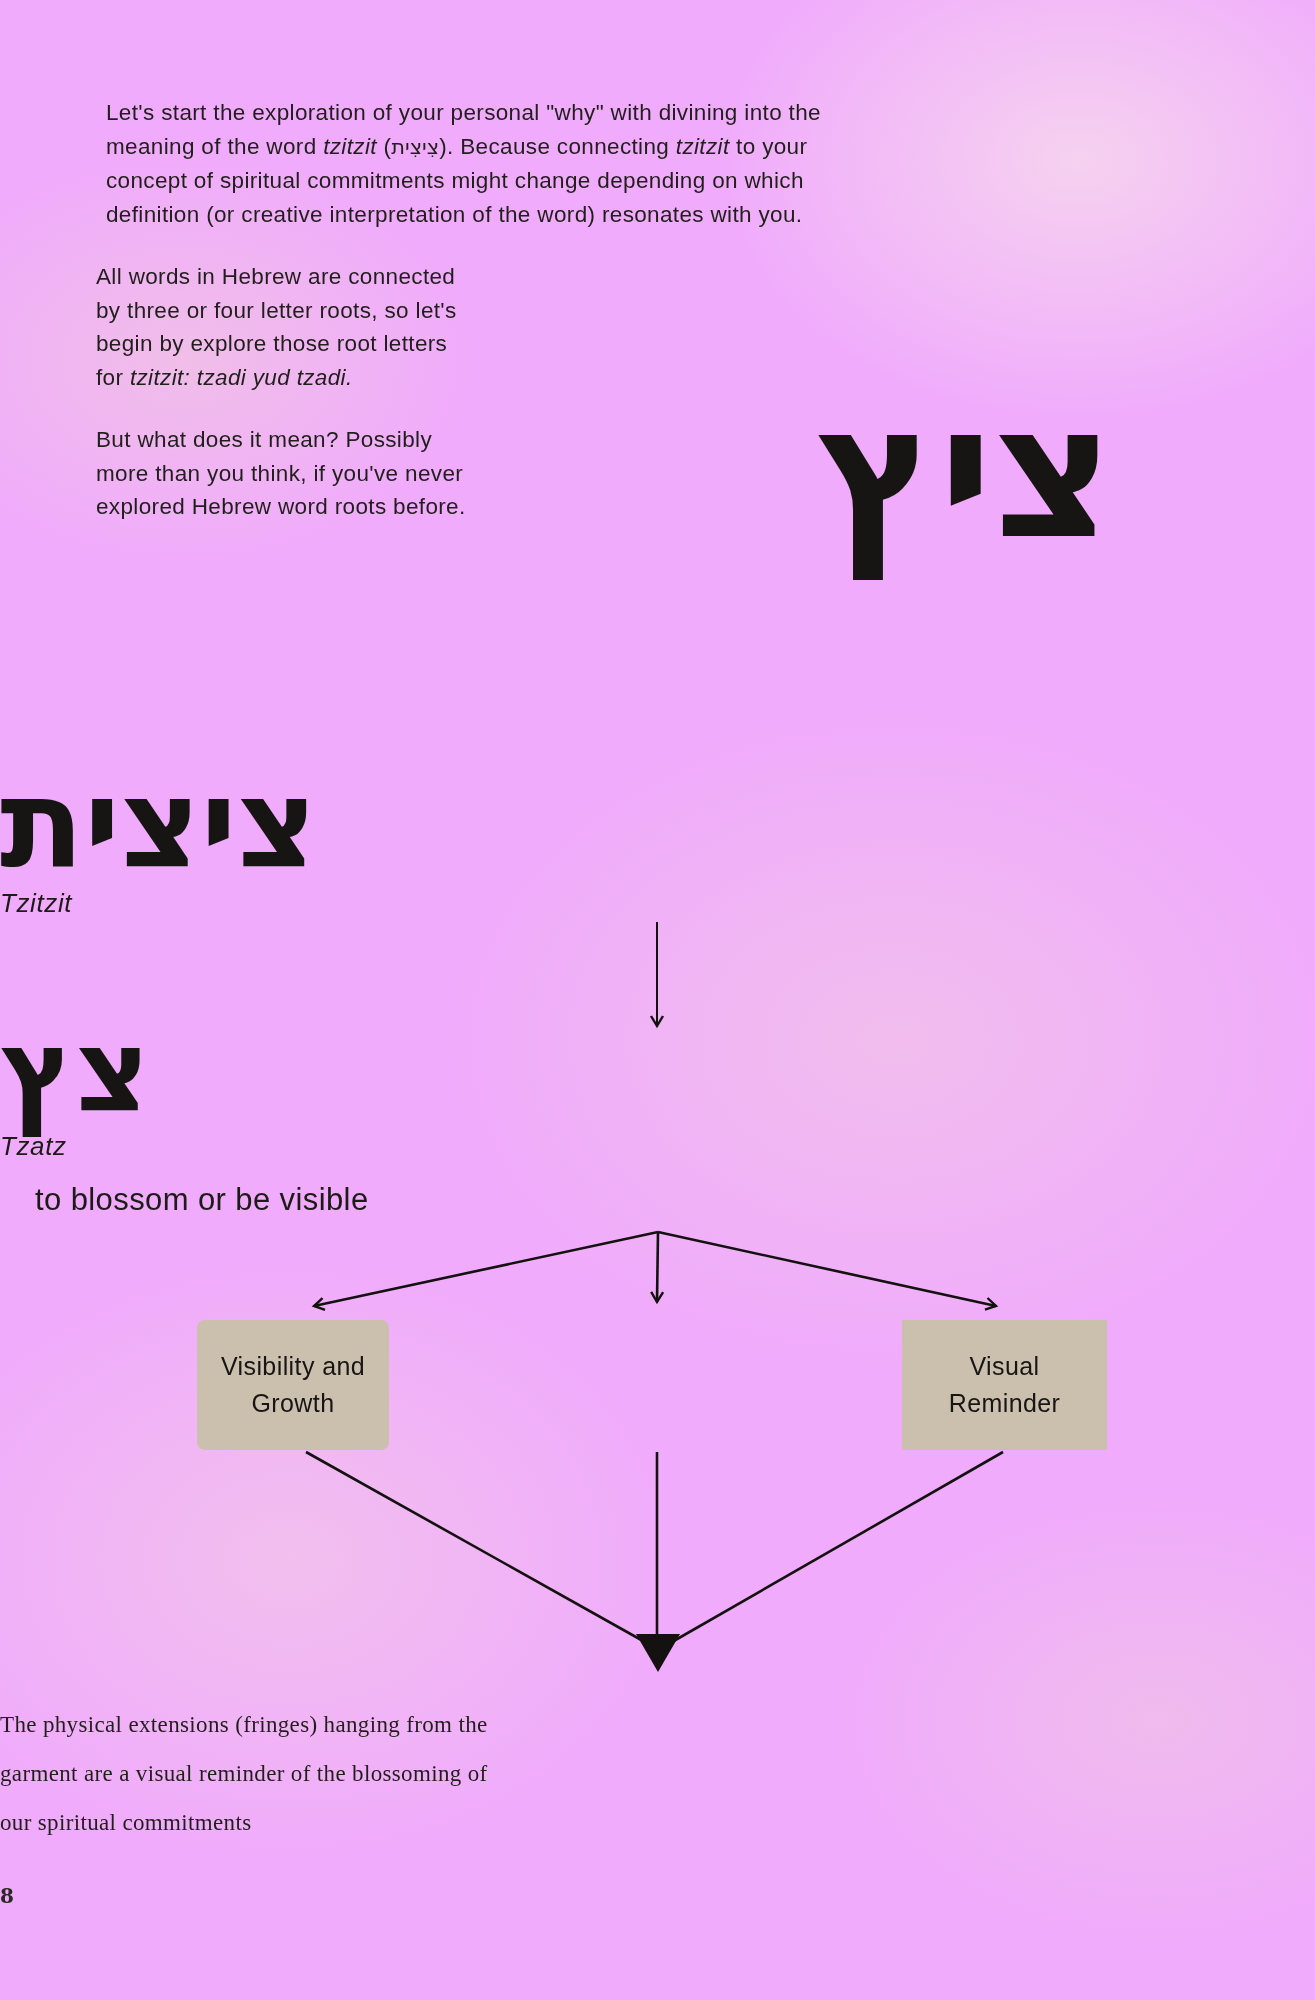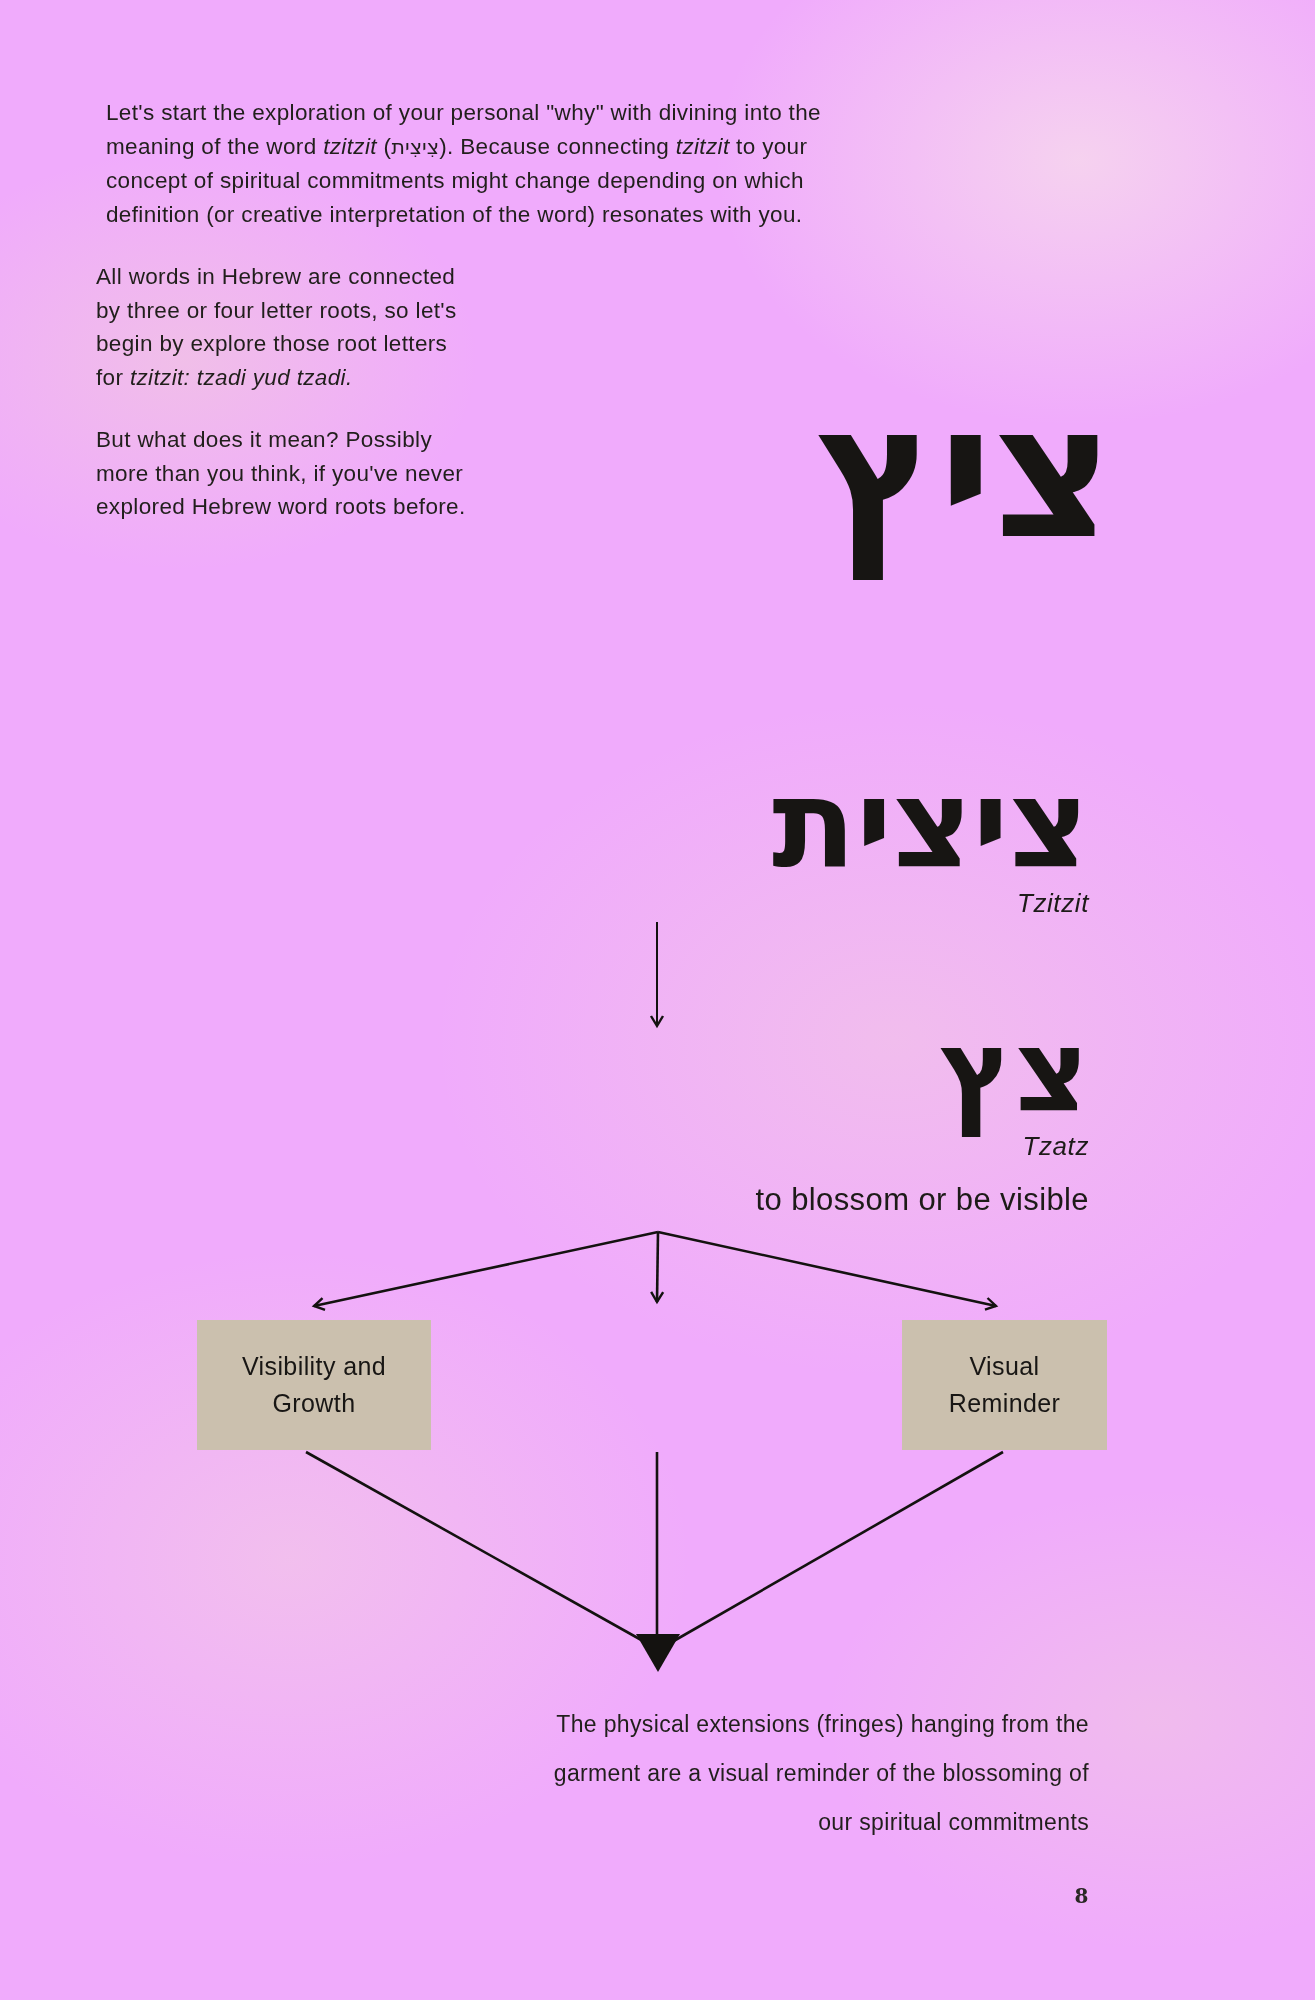"ציצית" .centered-block { text-align: right -> left }
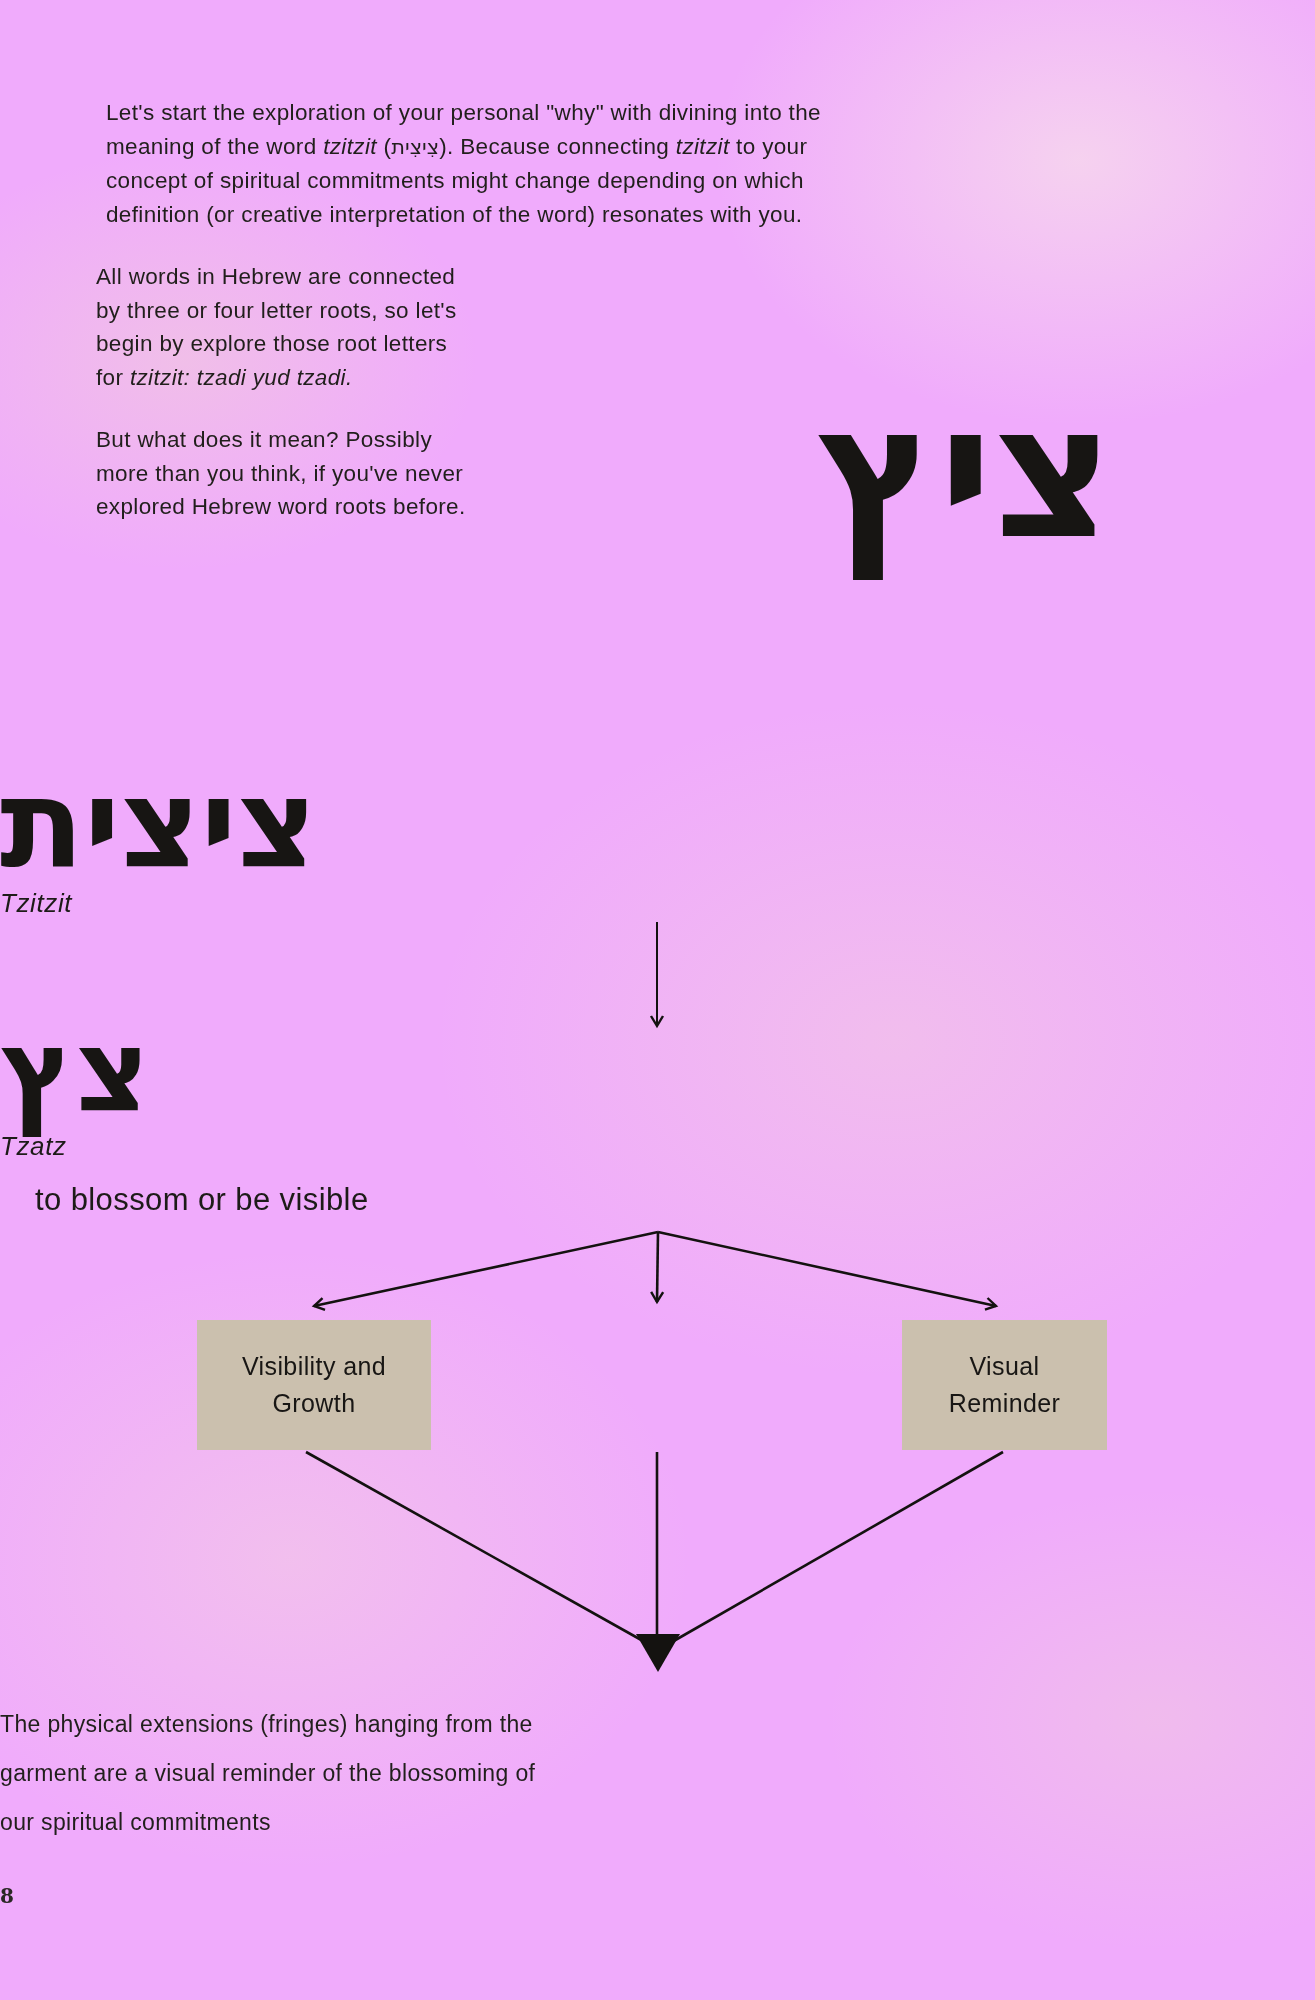"Visibility and" .dbox-1 { border-radius: none -> 8px; width: 234px -> 192px }
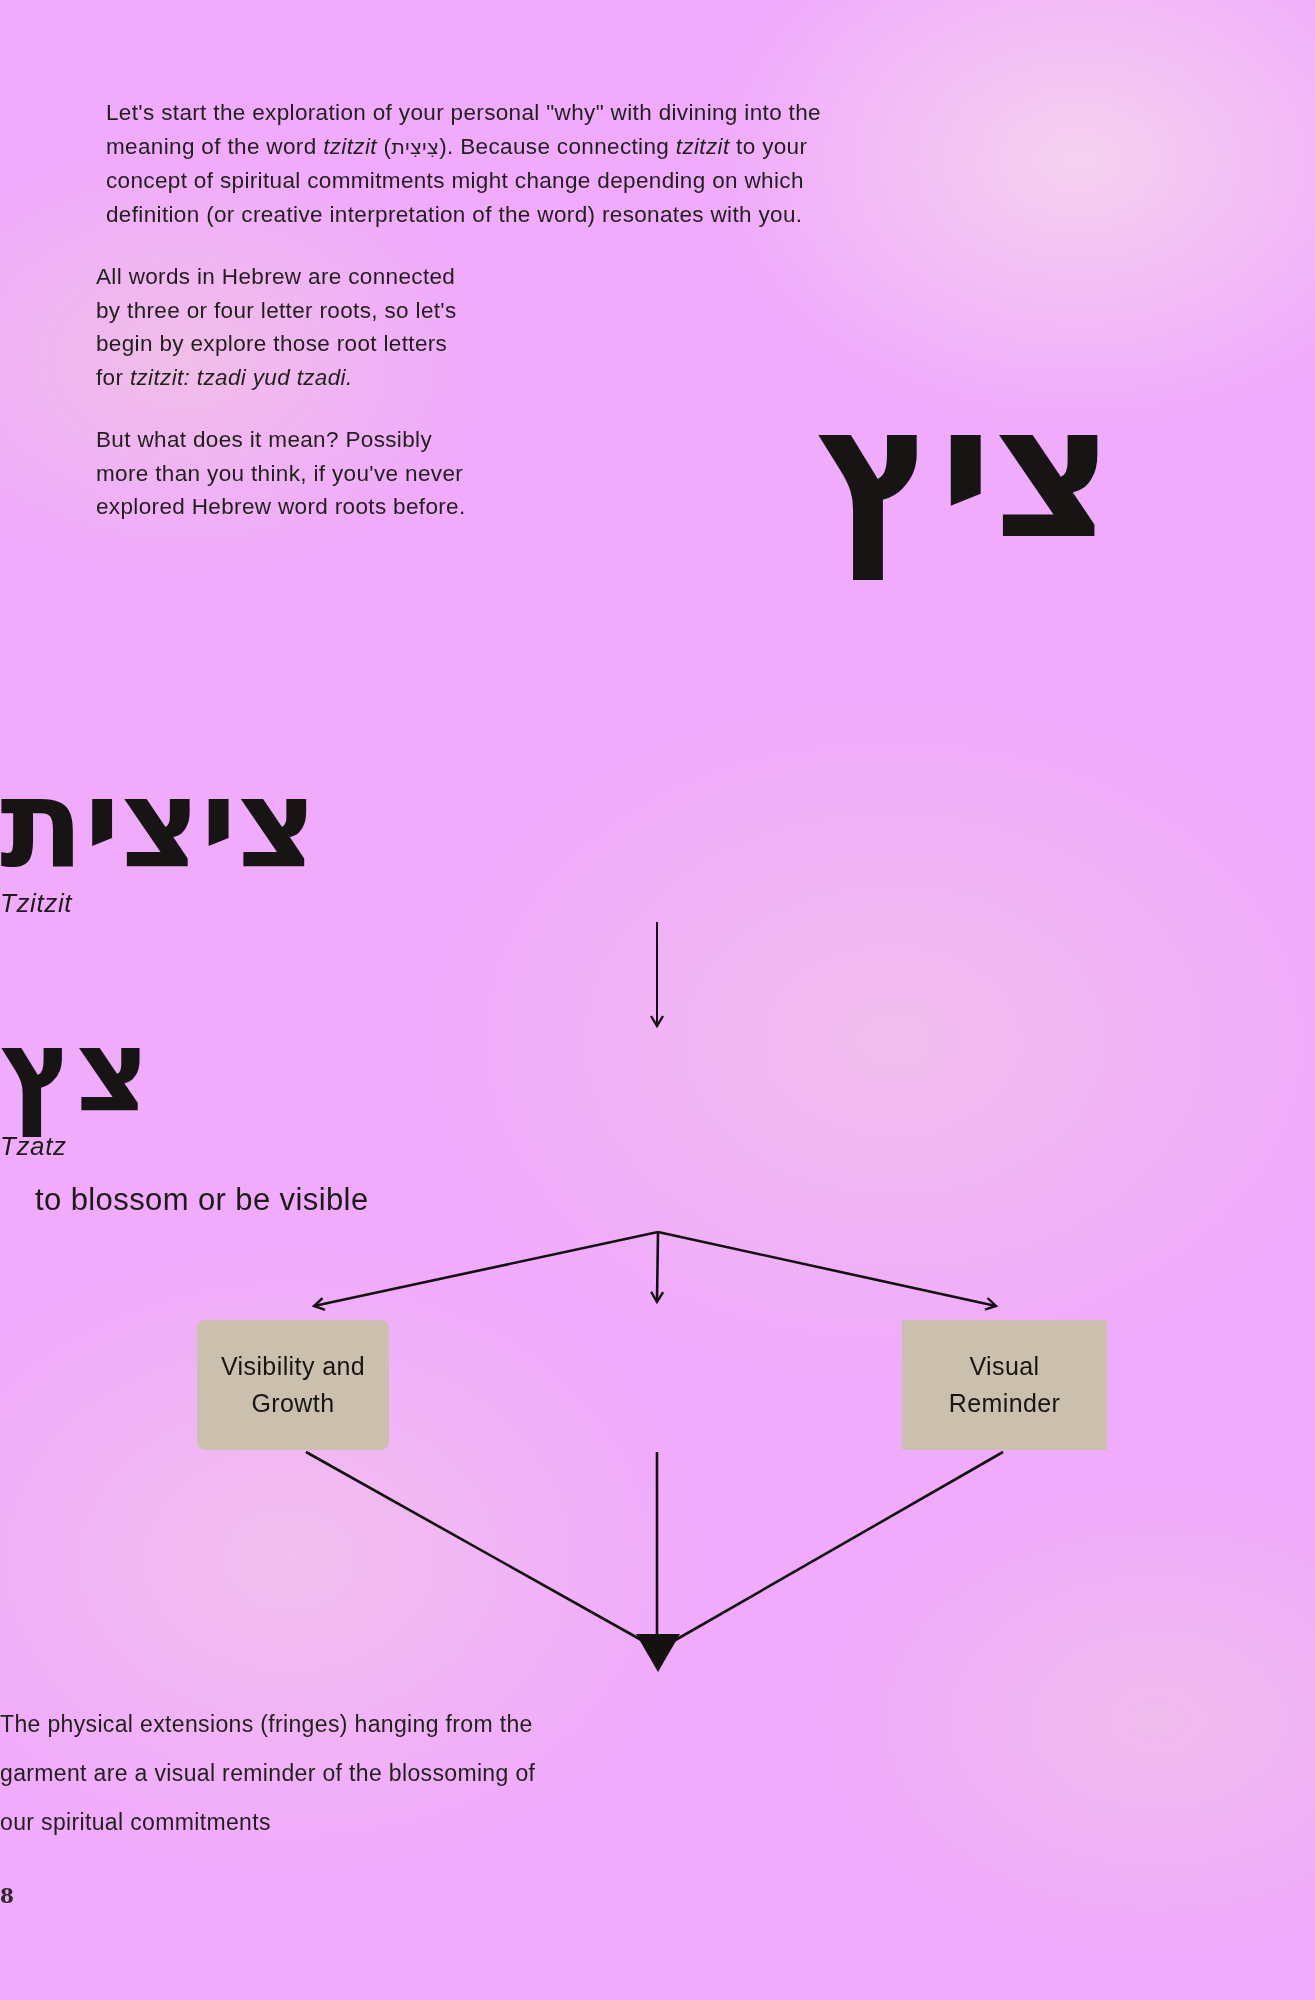"The physical extensions (fringes)" .conclusion { font-family: none -> Liberation Serif, serif }
